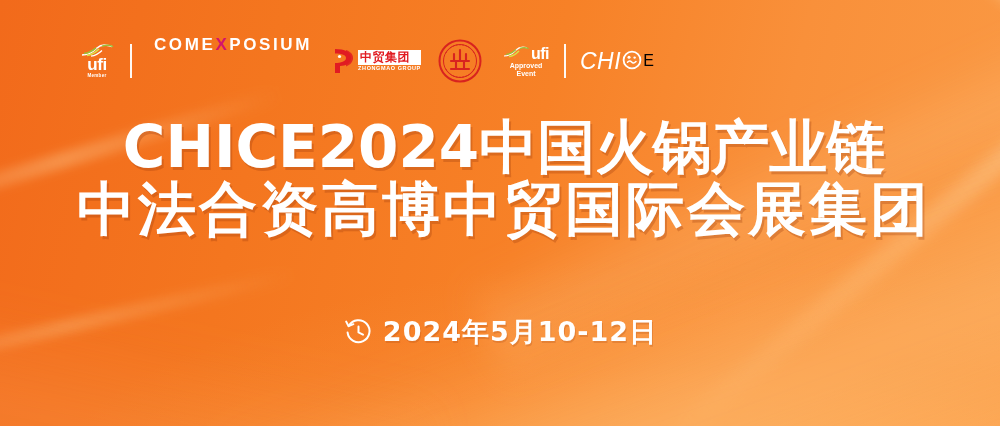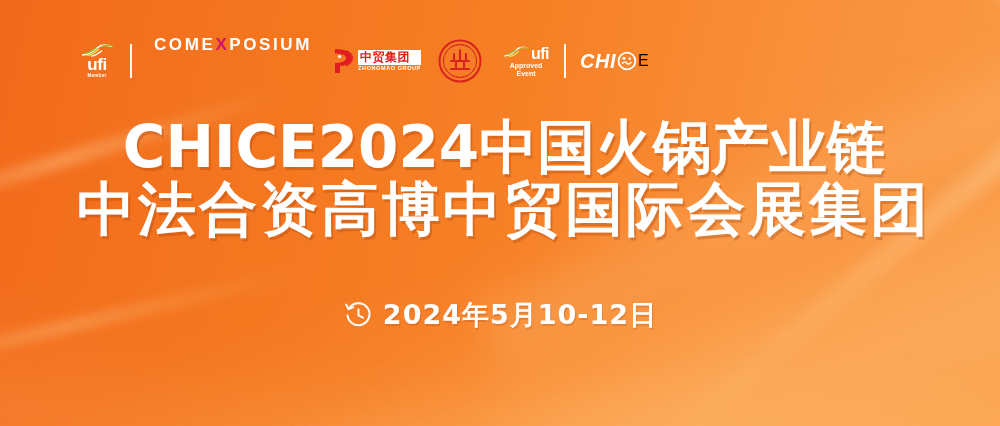"CHI" .chice-word { font-size: 20px -> 23px; font-weight: 700 -> 400 }
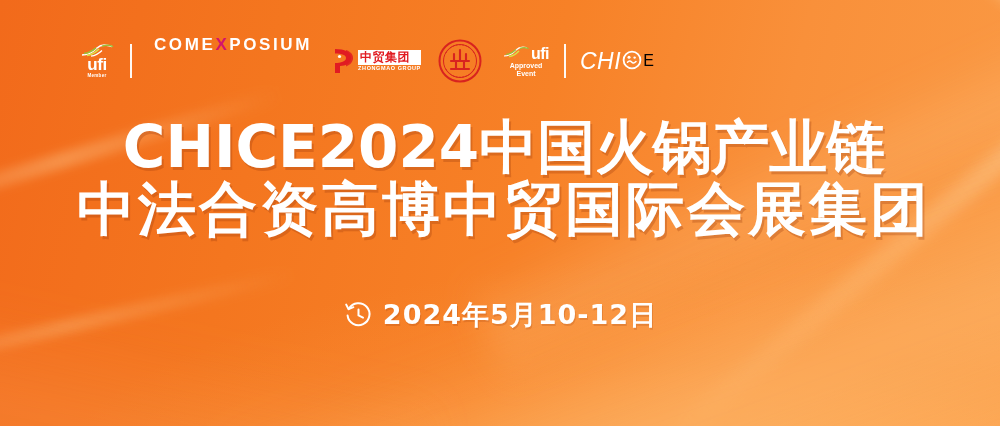"2024年5月10-12日" .info-row { top: 299px -> 316px }
